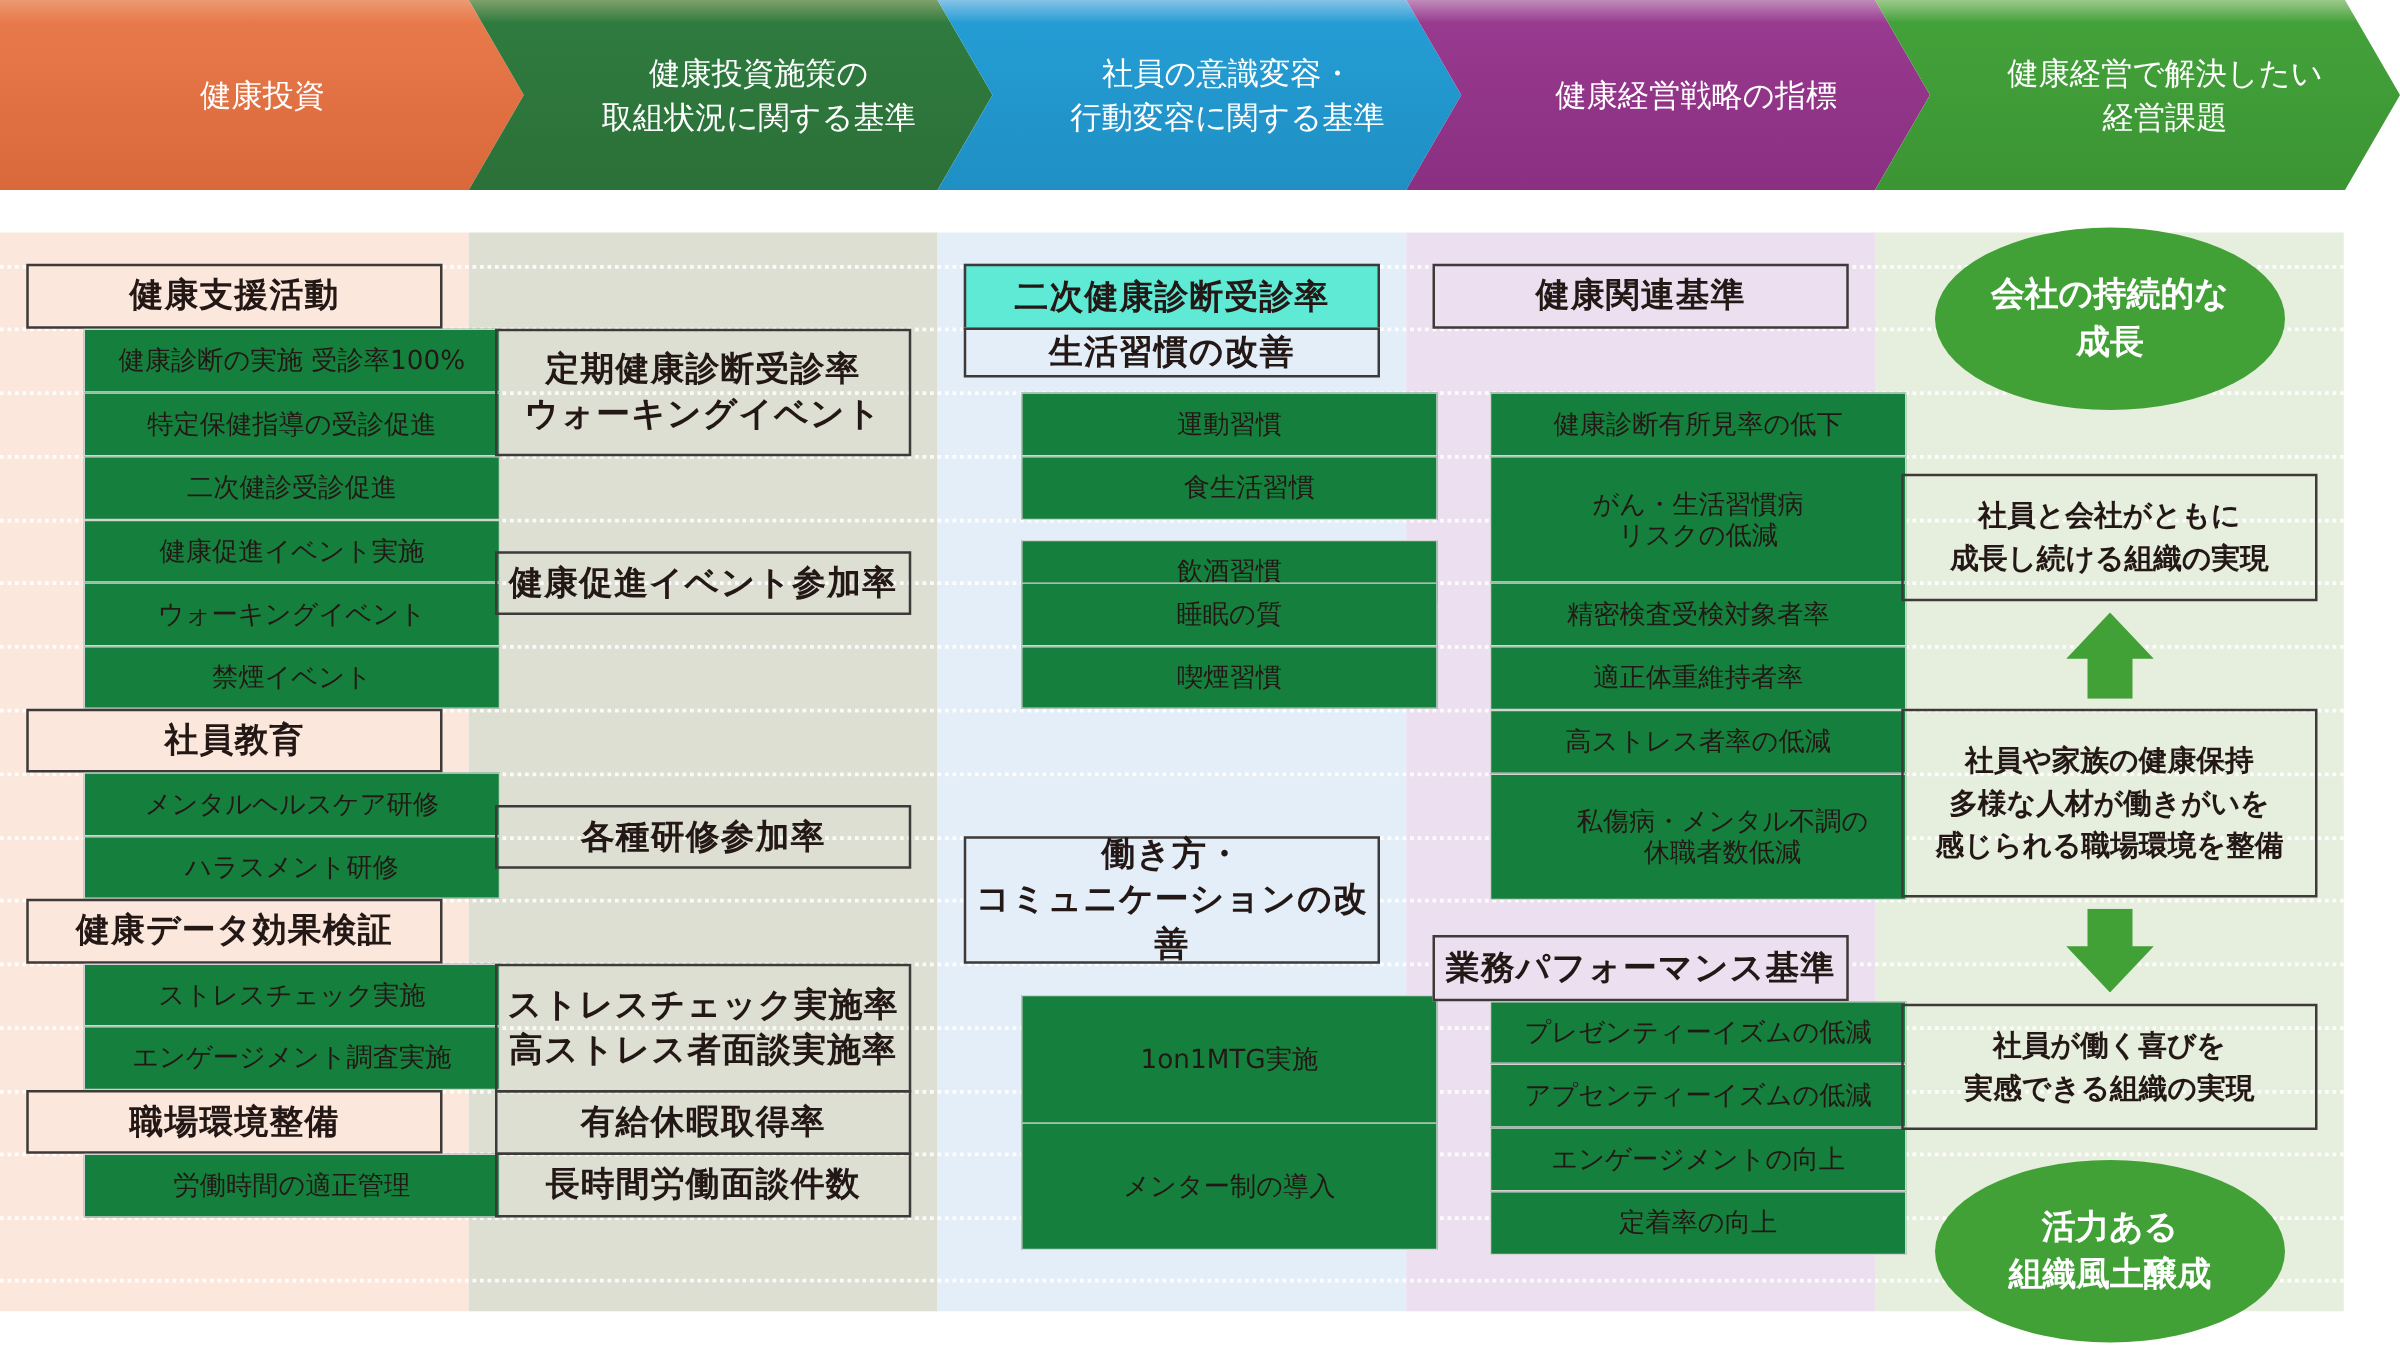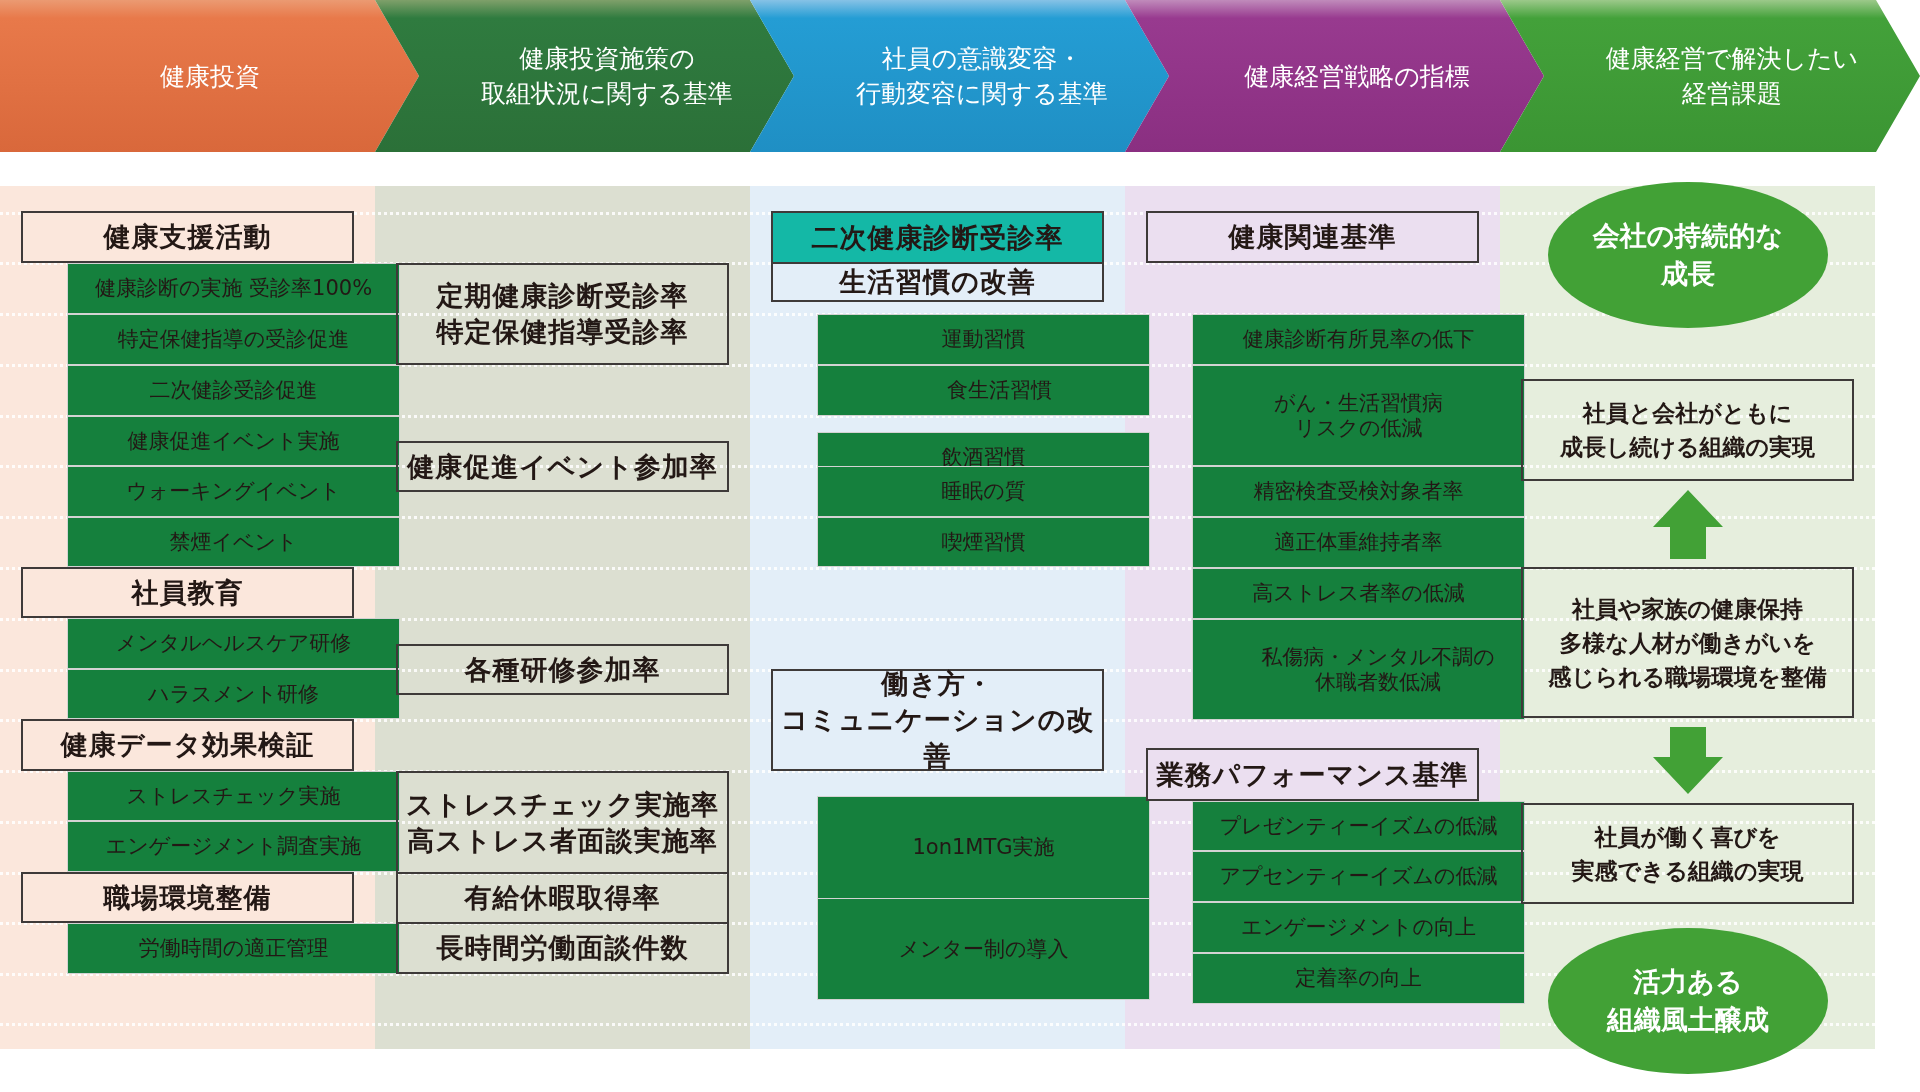"二次健康診断受診率" div.box { background: #14b8a6 -> #5eead4 }
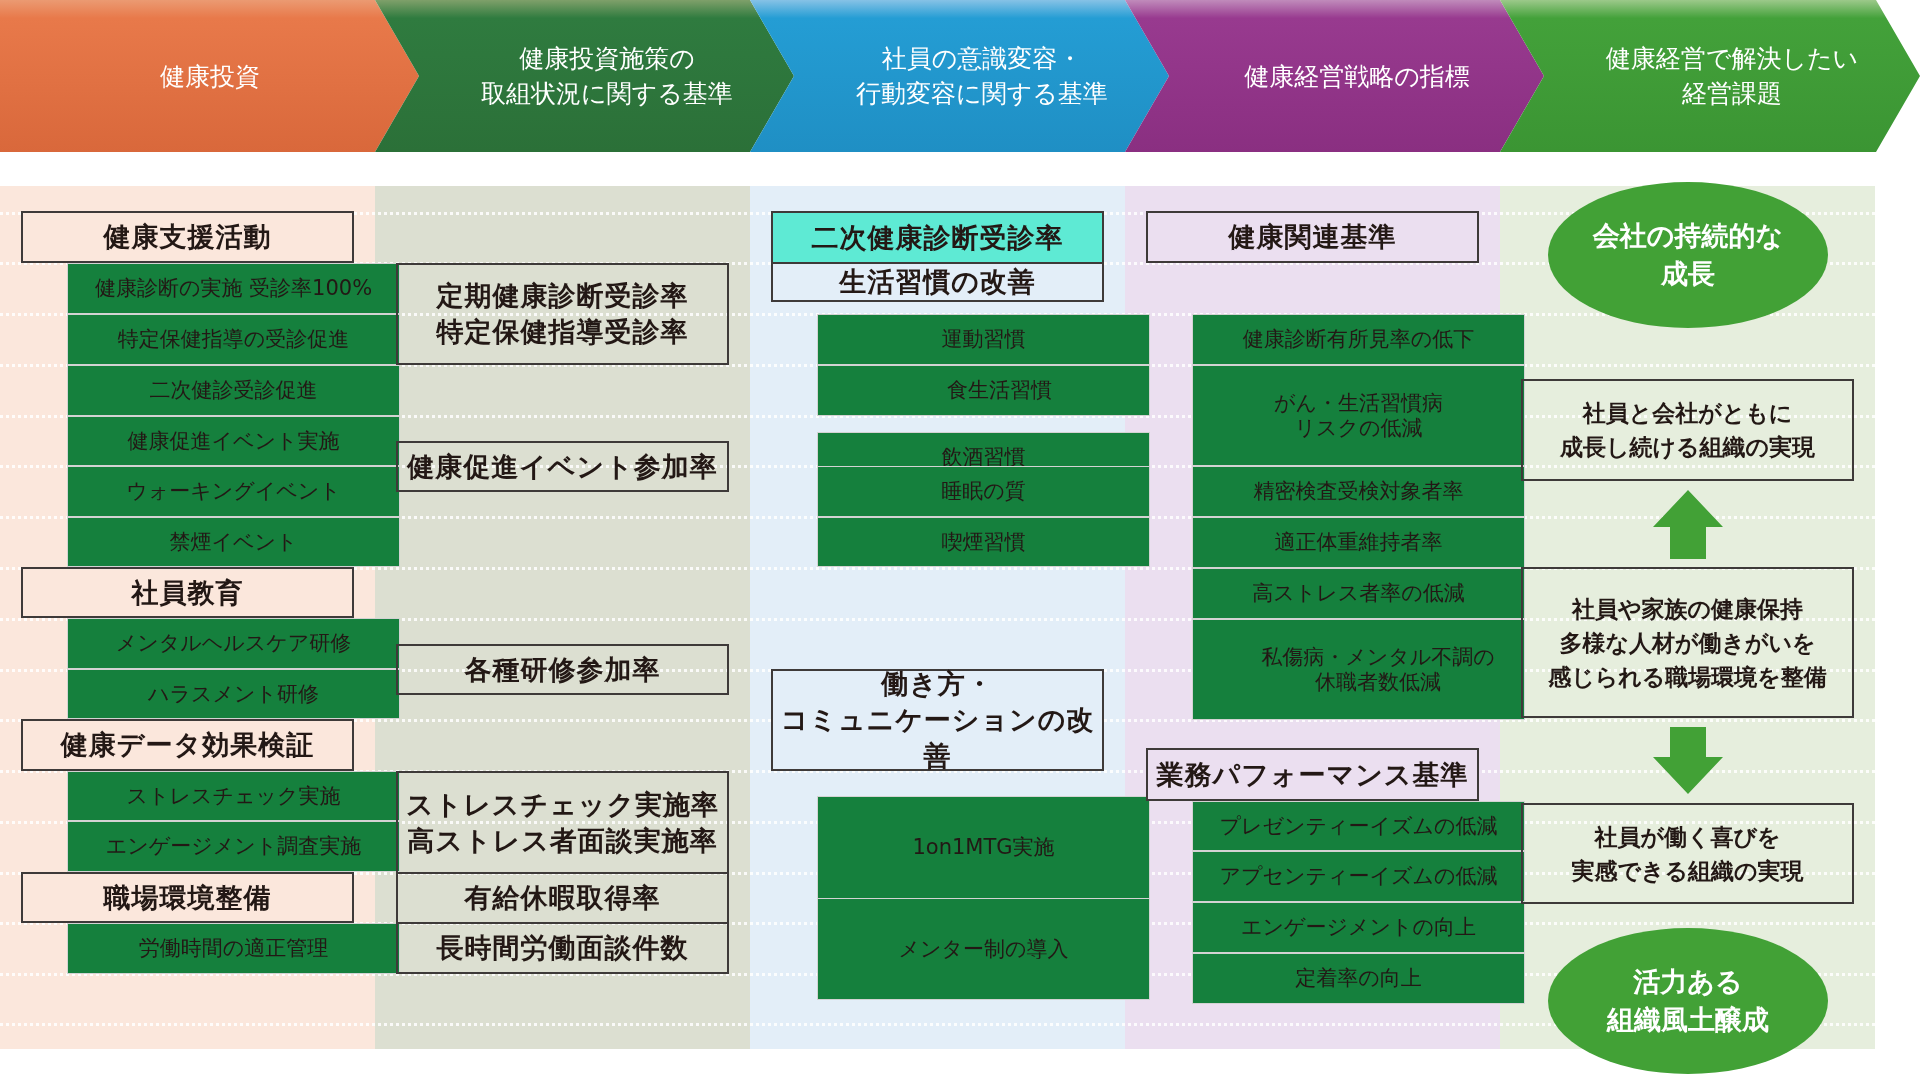"定期健康診断受診率" span { text: 特定保健指導受診率 -> ウォーキングイベント }
